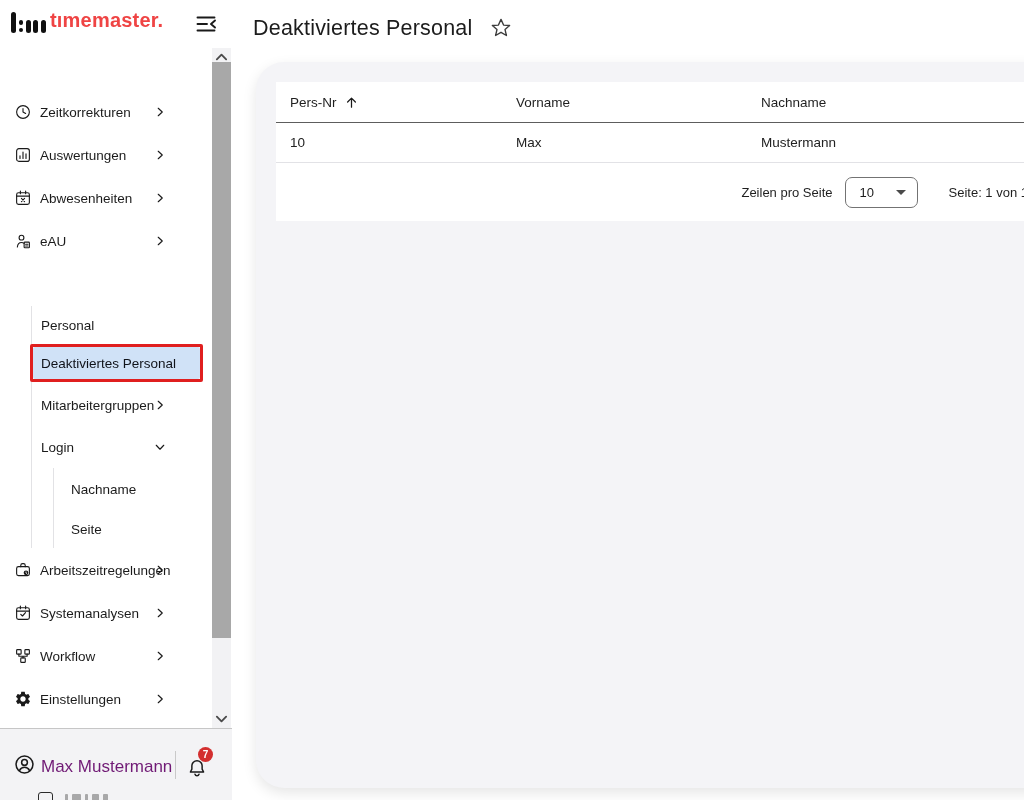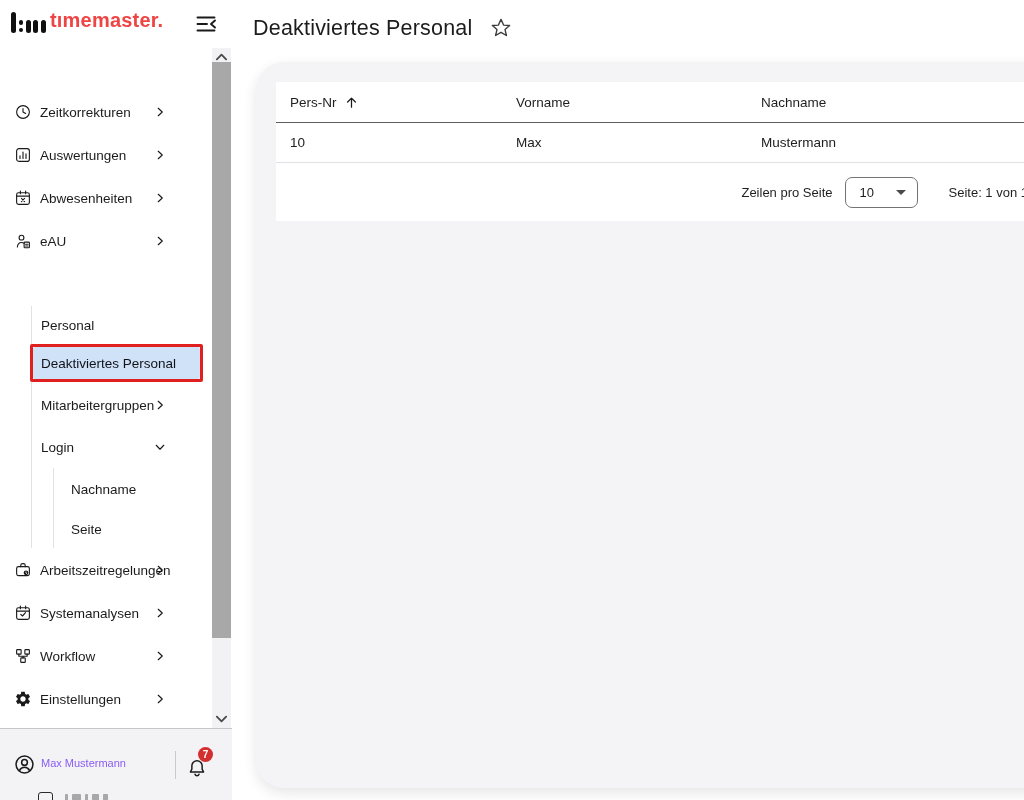"Max Mustermann" .user-name { color: #8b5cf6 -> #701a75; font-size: 11px -> 17px }
